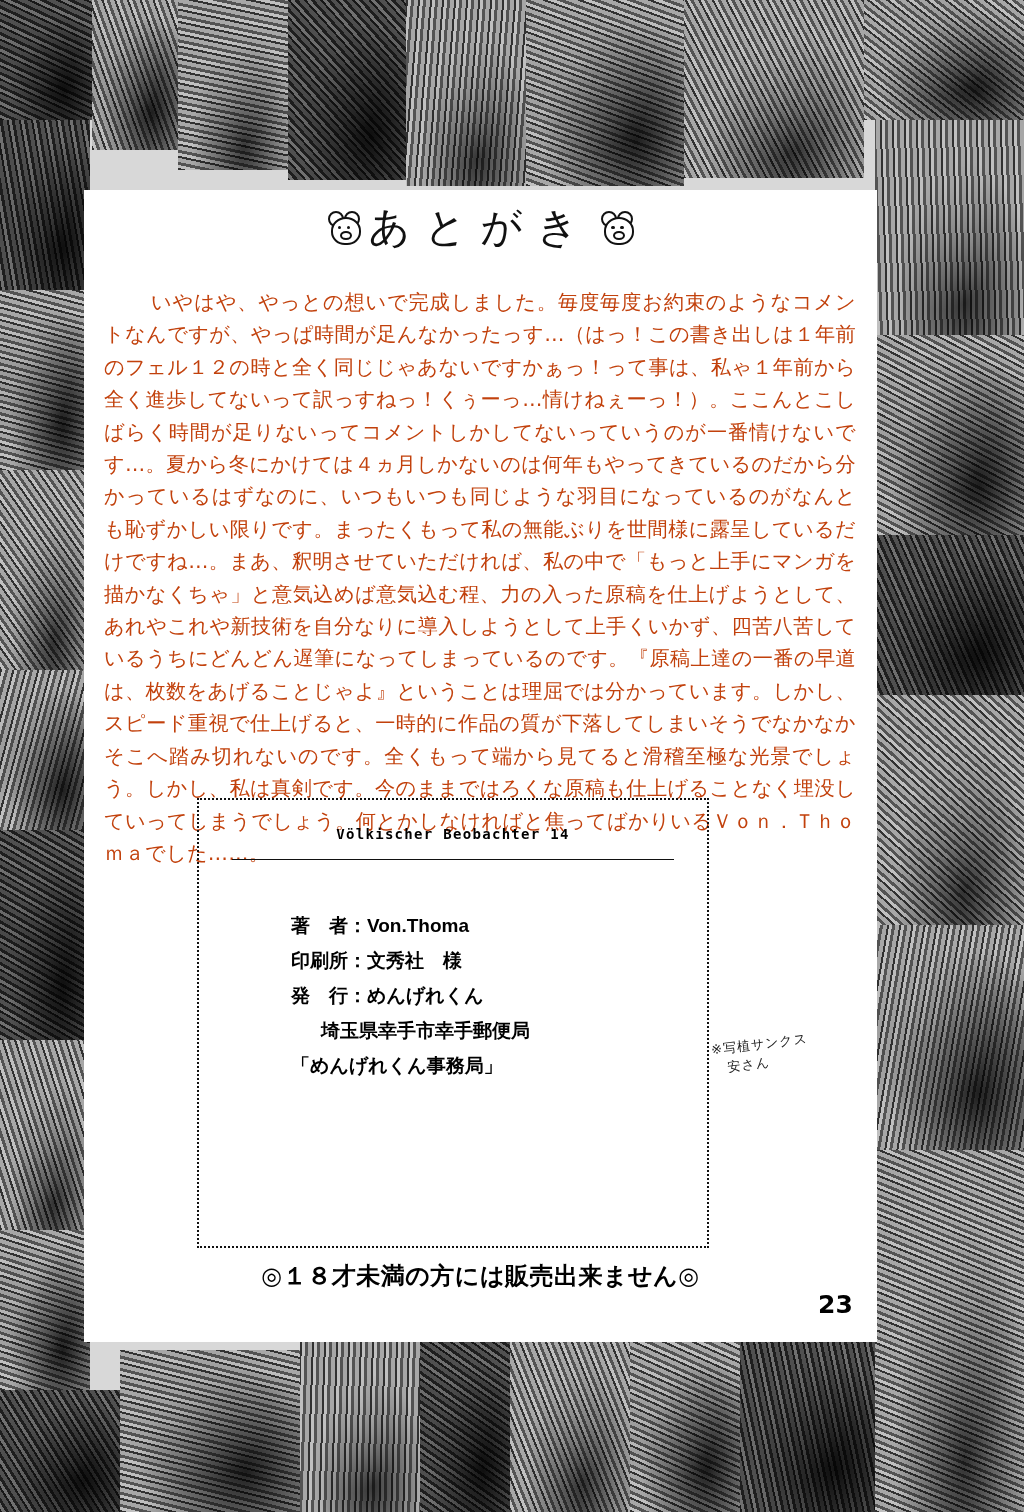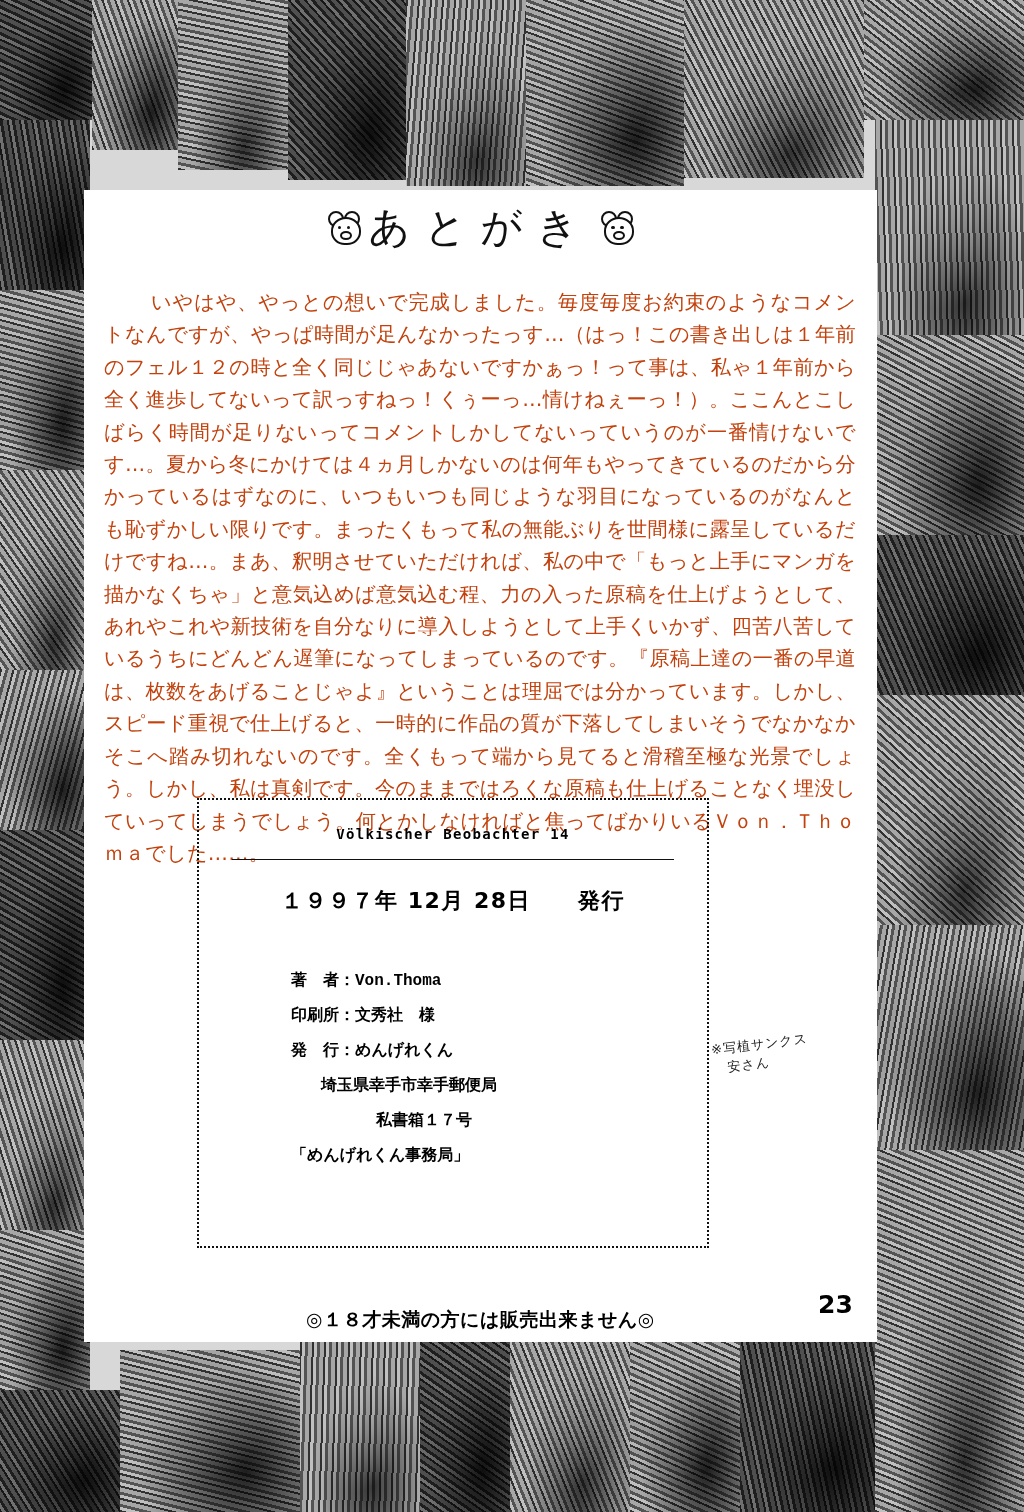"１９９７年 12月 28日 発行" div.colophon-date { html: <div>１９９７年 12月 28日 発行</div> -> none }
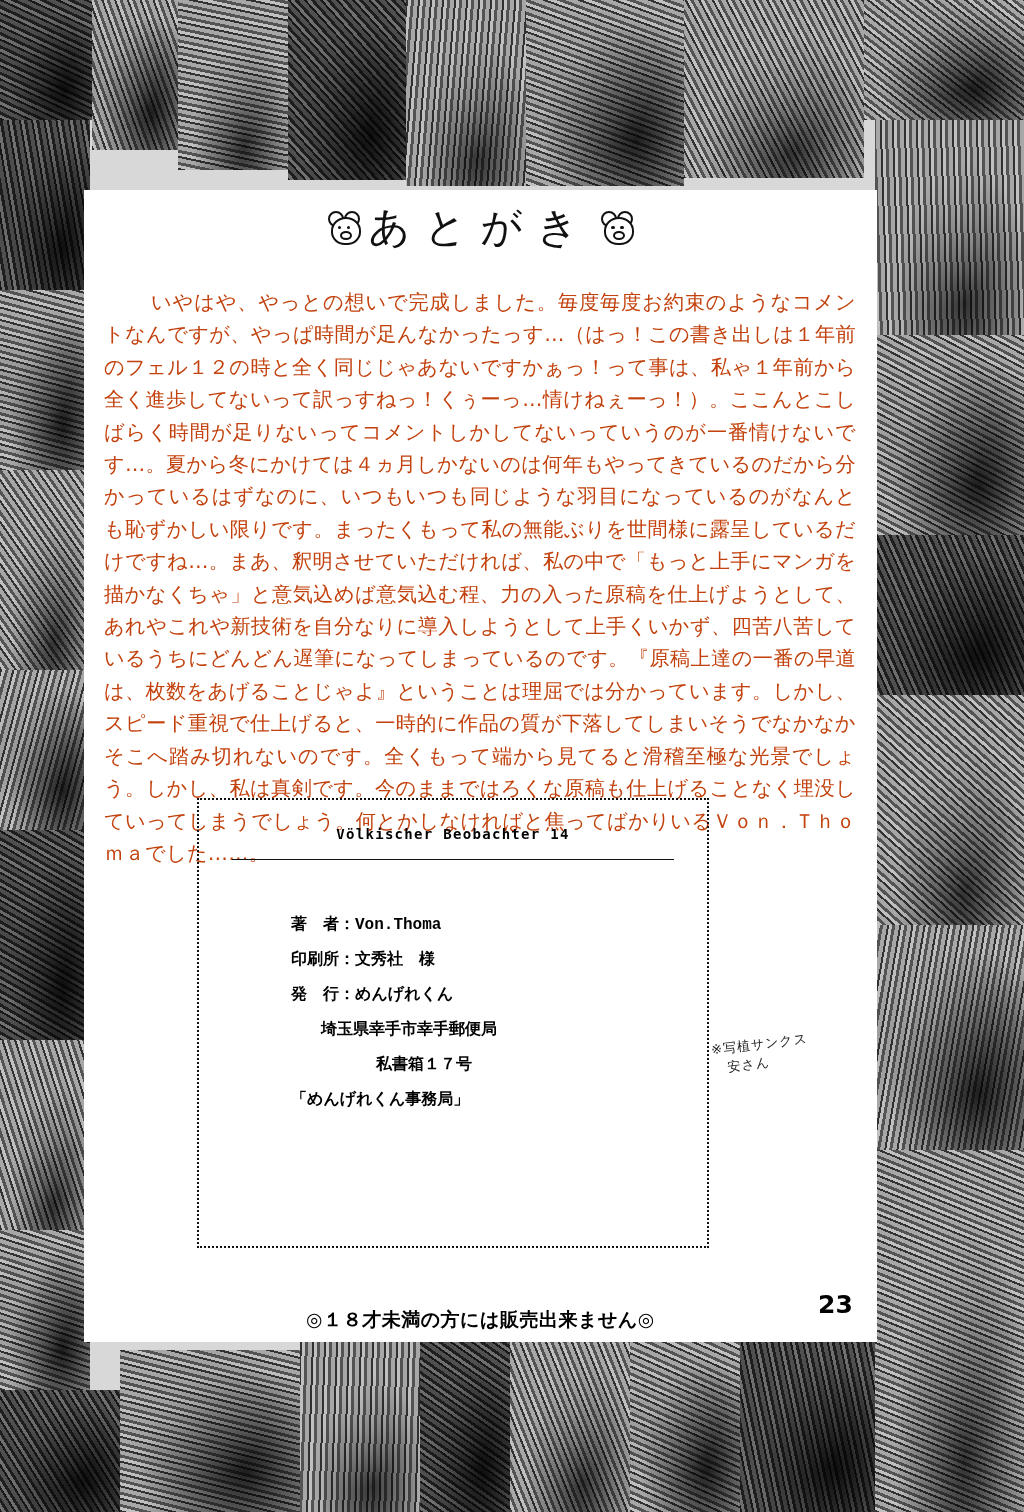"著 者：Von.Thoma" .colophon-fields { font-family: Liberation Mono, monospace -> Liberation Sans, sans-serif; font-size: 16px -> 19px }
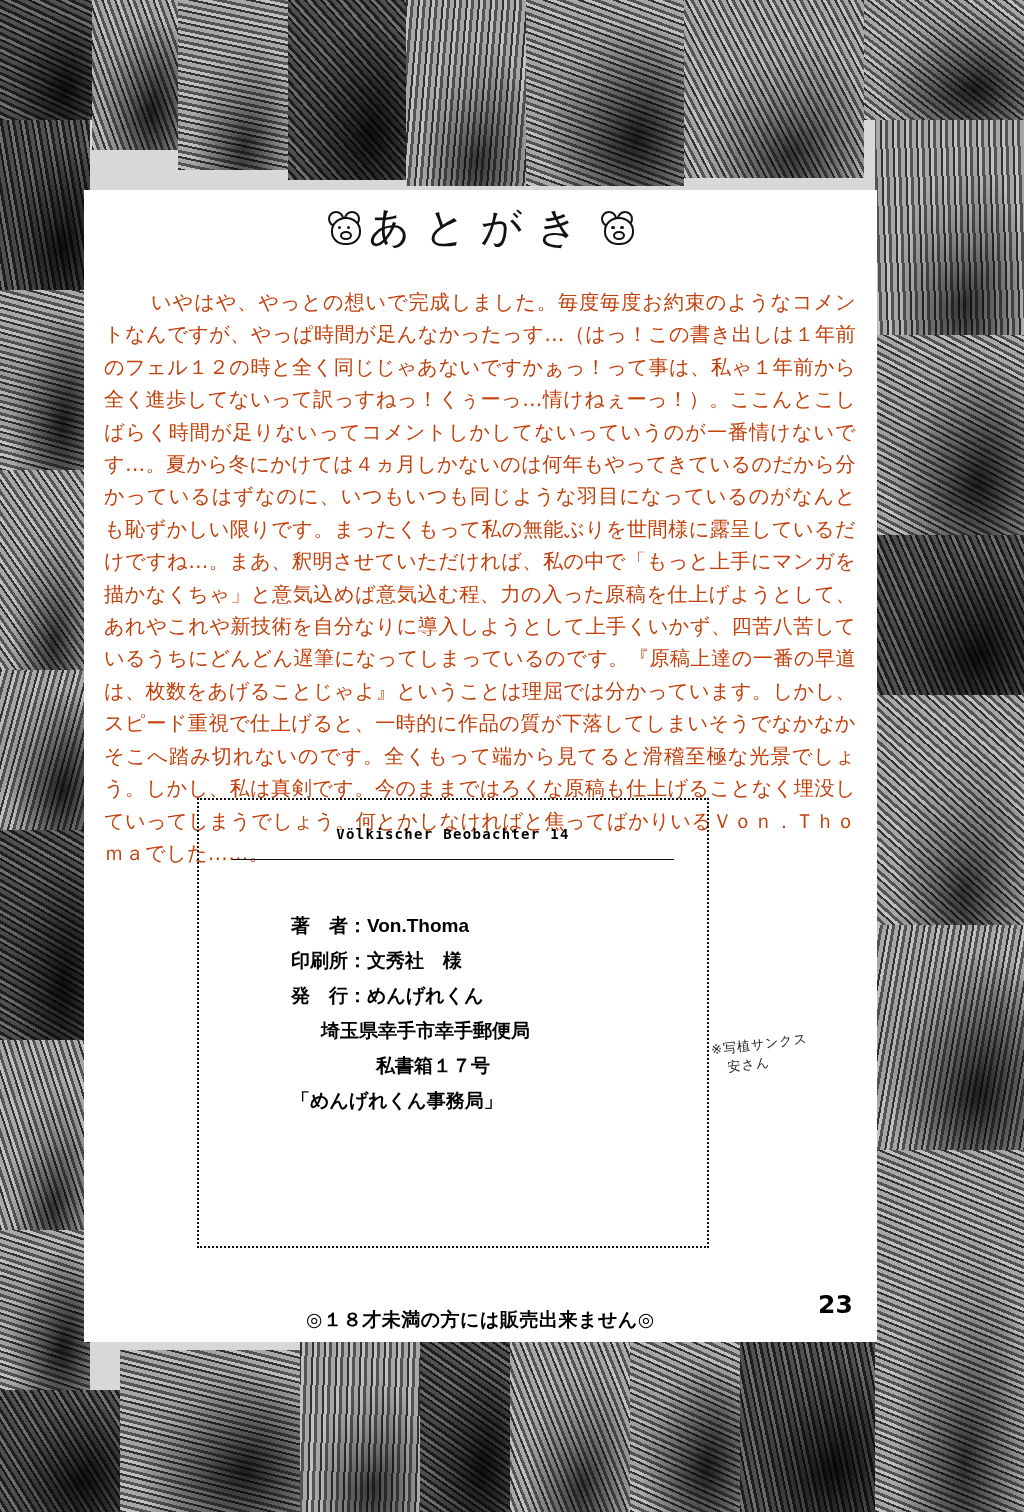"私書箱１７号" div.cline-indent1 { html: <div>私書箱１７号</div> -> none }
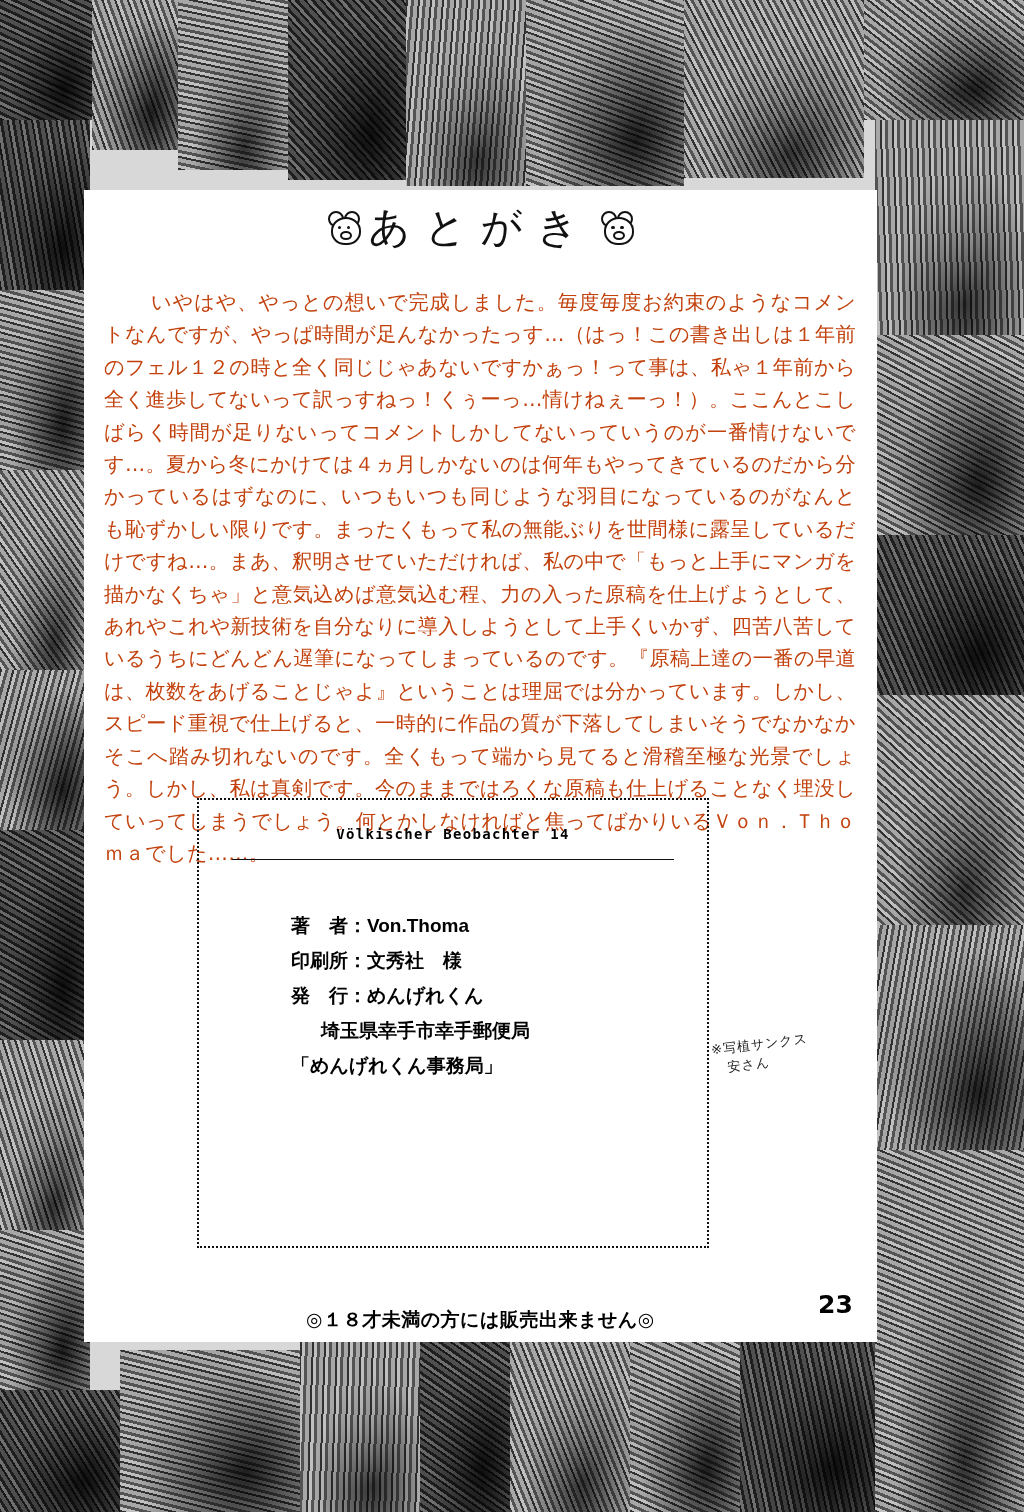"◎１８才未満の方には販売出来ません◎" #age-warning { font-size: 19px -> 24px; margin-top: 47px -> none }
